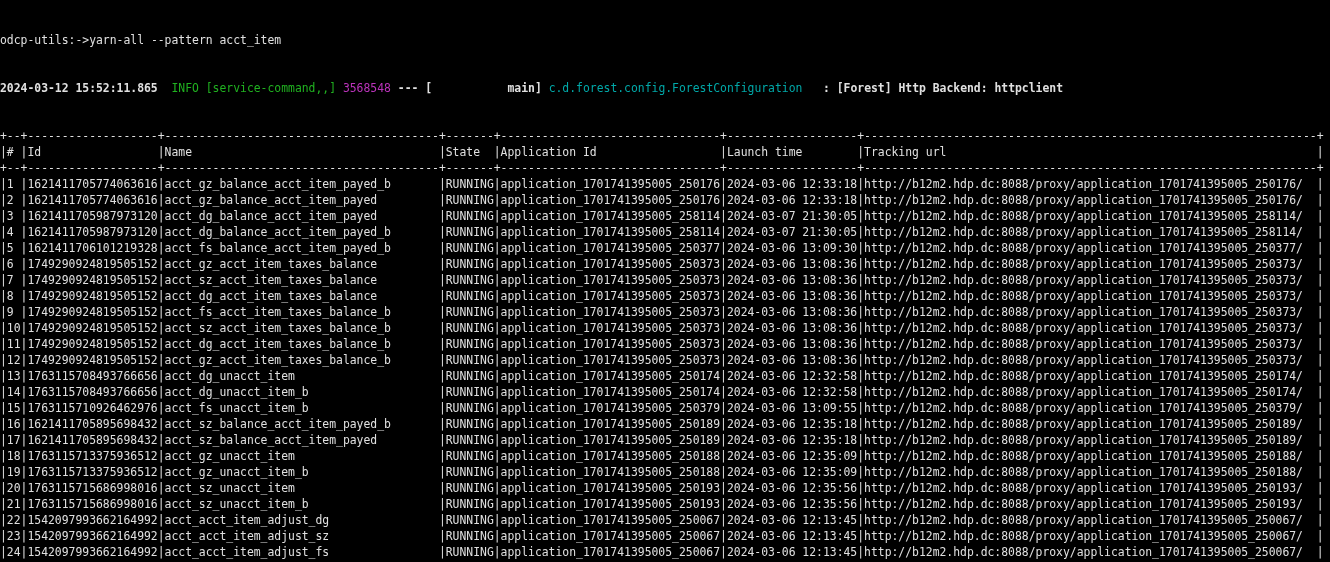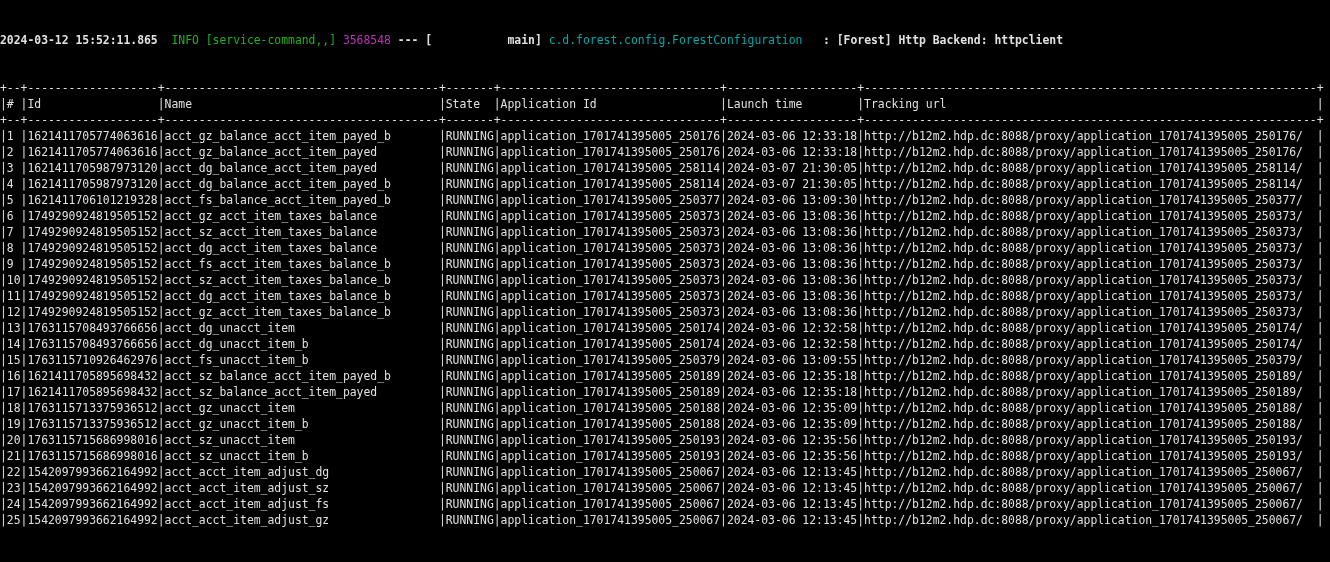"odcp-utils:->yarn-all --pattern" div.line { html: none -> <div><span>odcp-utils:-&gt;</span><span>yarn-all --pattern acct_item</span></div> }
